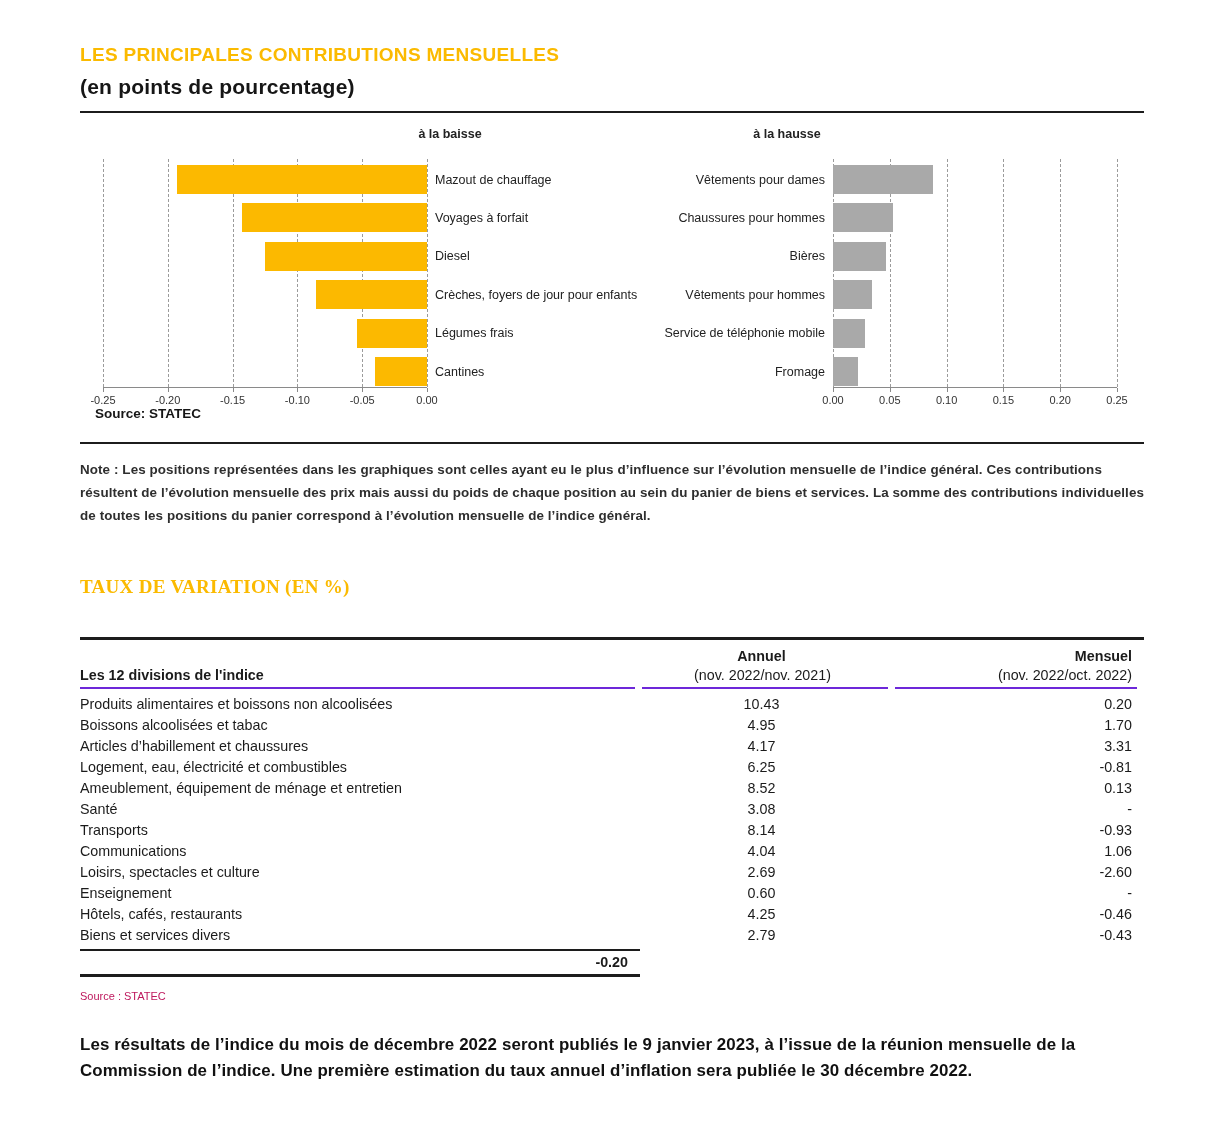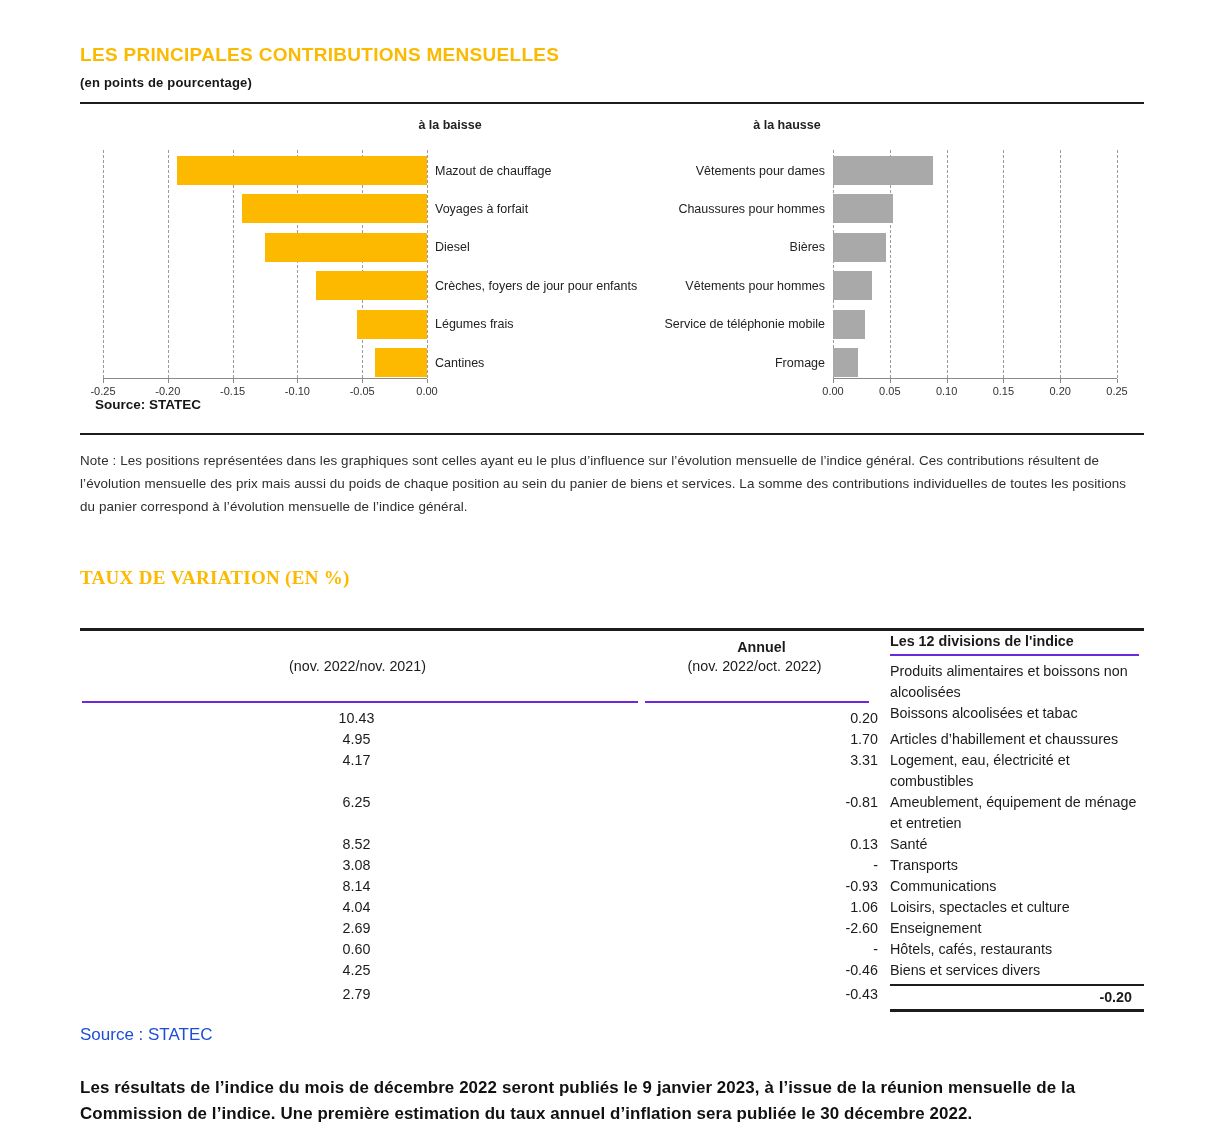"(en points de pourcentage)" h2.subtitle { font-size: 13px -> 21px }
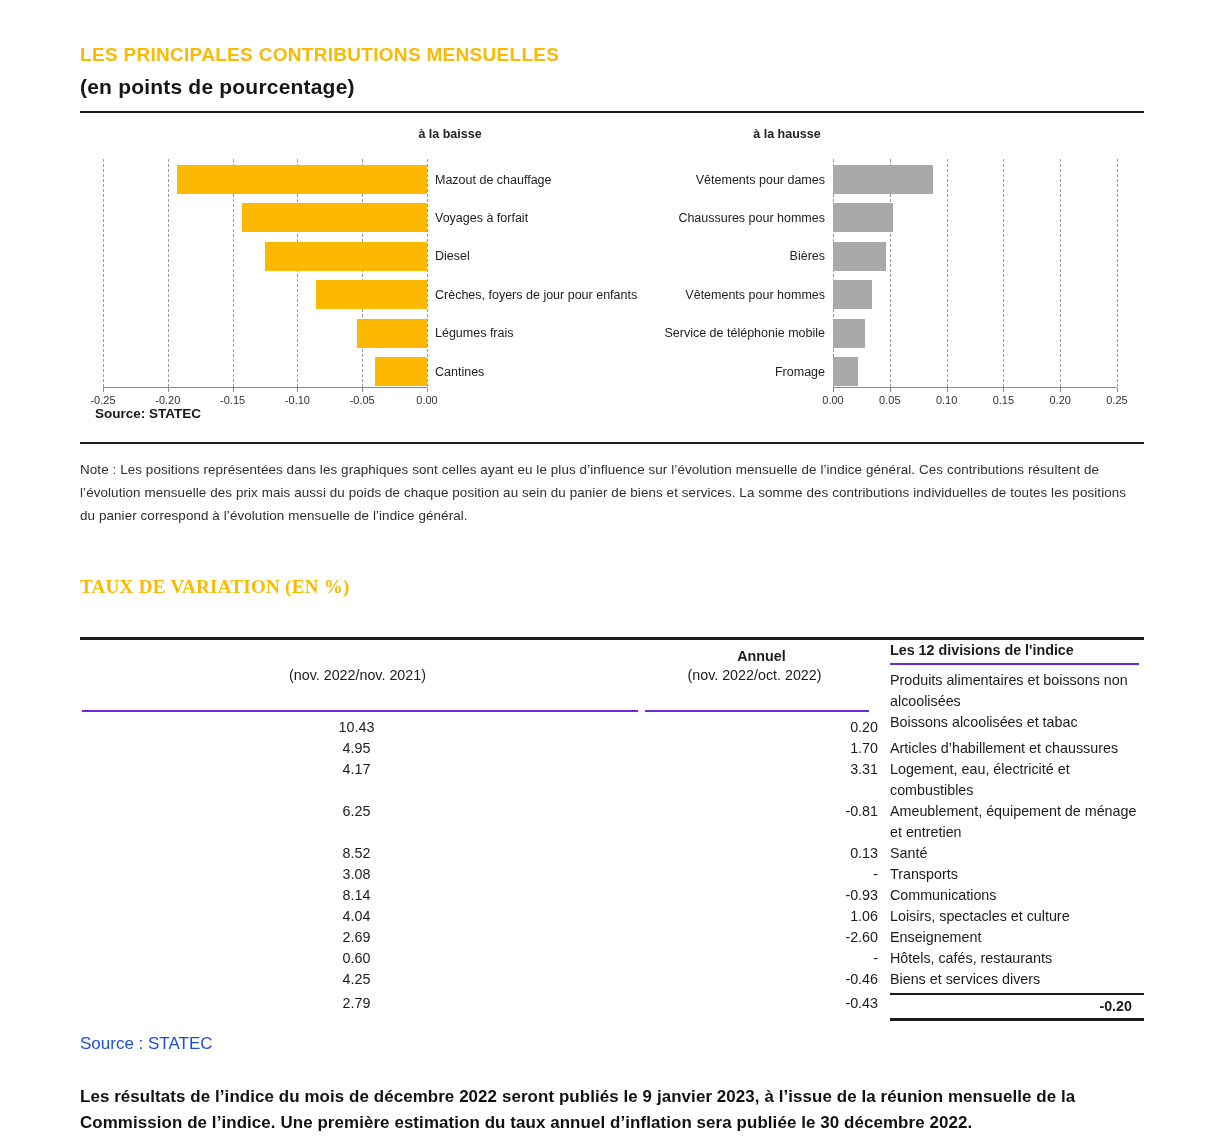"Note : Les positions représentées" .note { font-weight: none -> bold }
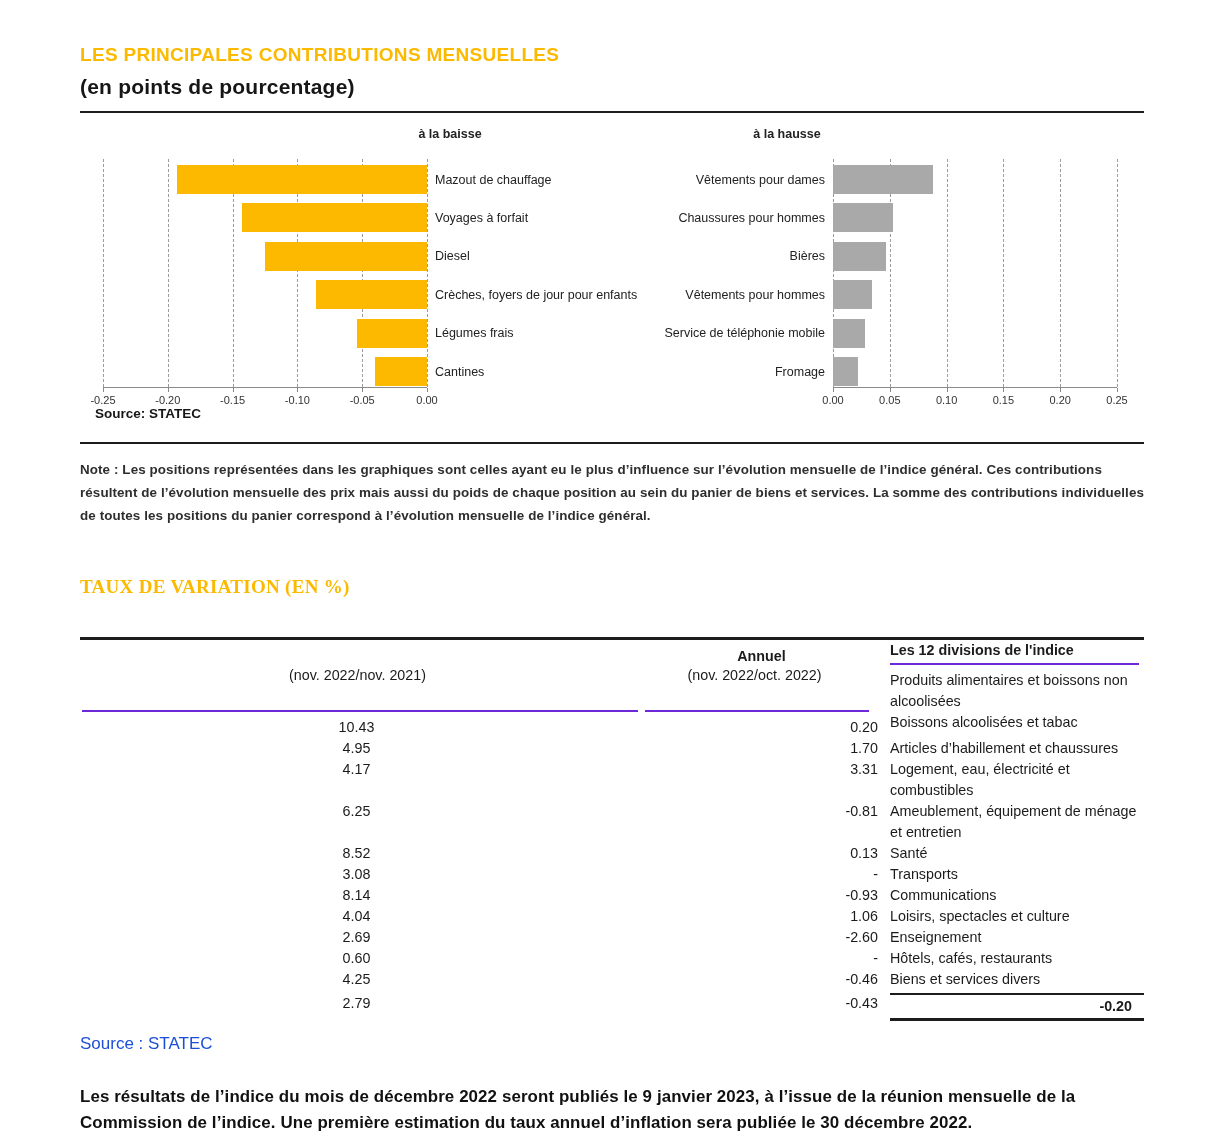"Mensuel" div.th1 { html: none -> <div>Mensuel</div> }
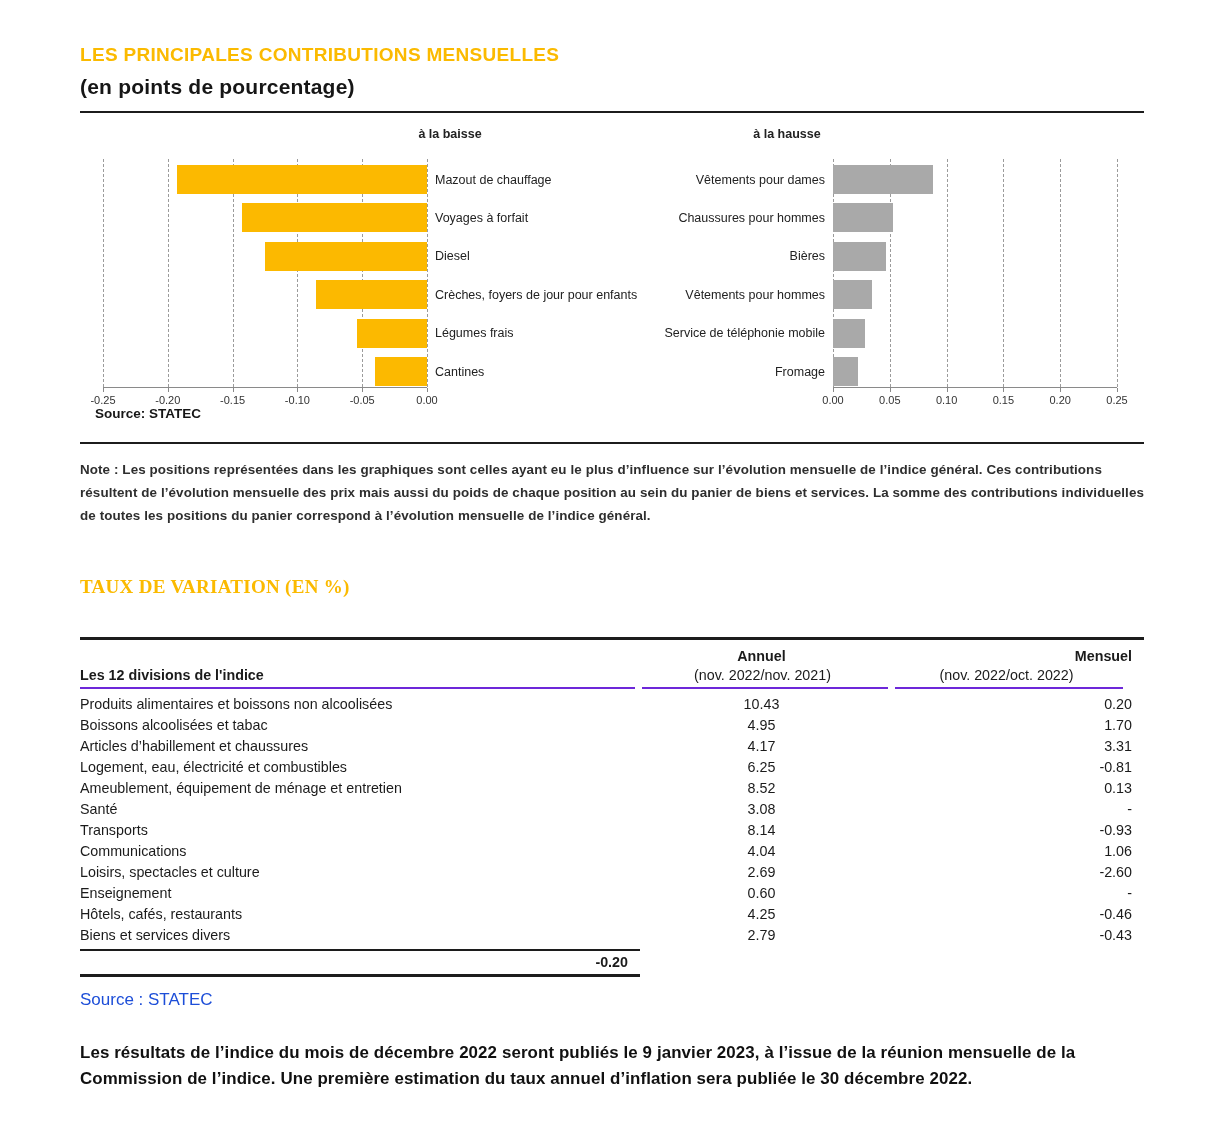"(nov. 2022/oct. 2022)" .th2.c3 { margin-right: 21px -> 7px; text-align: center -> none }
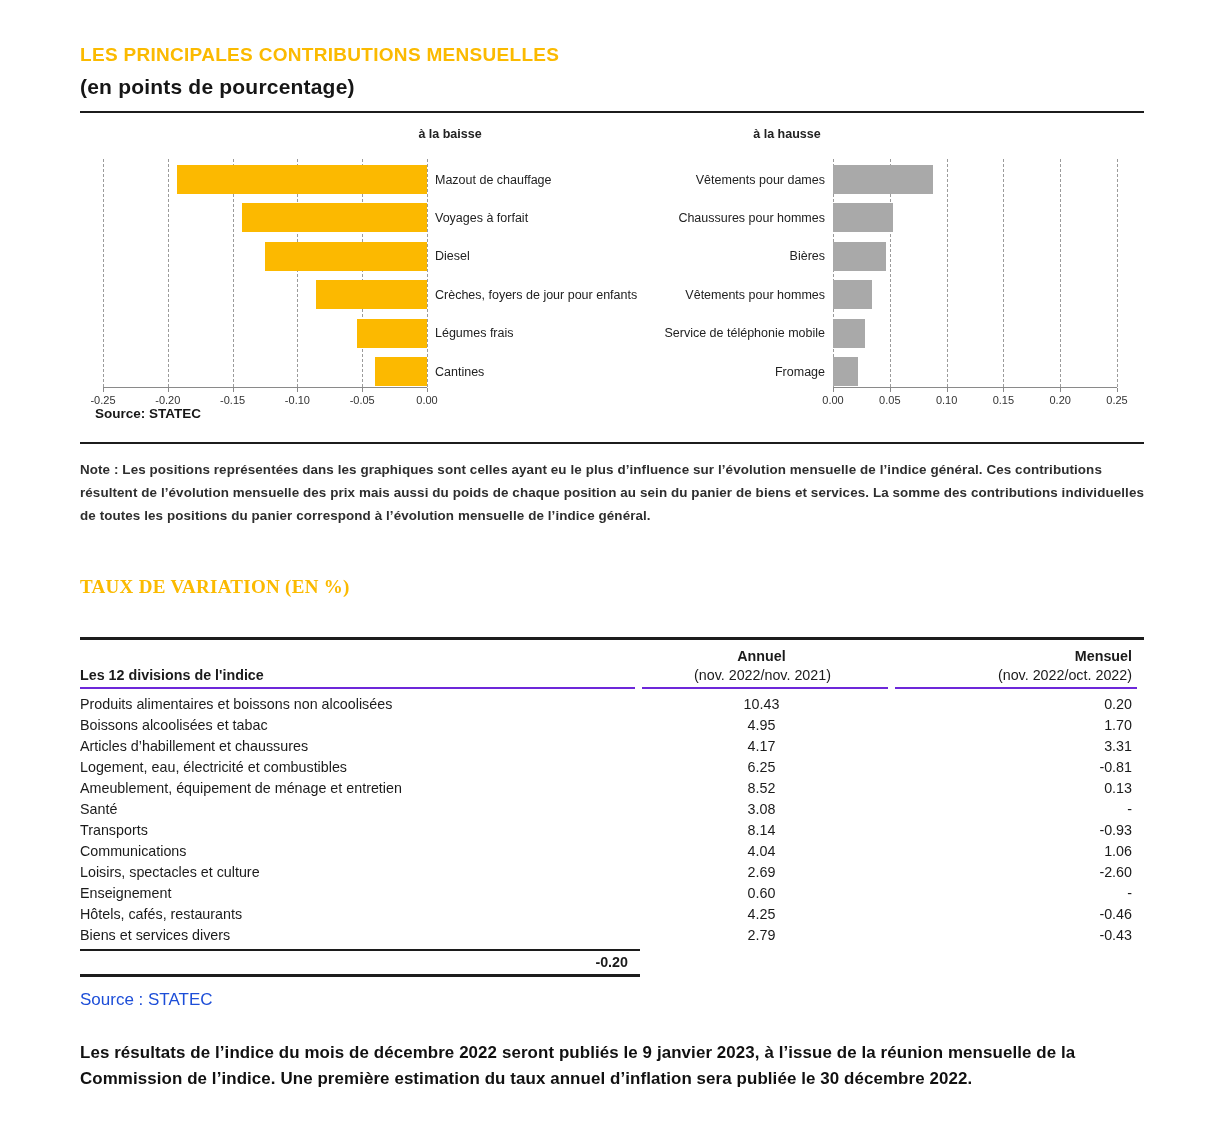"Source : STATEC" .tsource { color: #1d4ed8 -> #be185d; font-size: 17px -> 11px }
